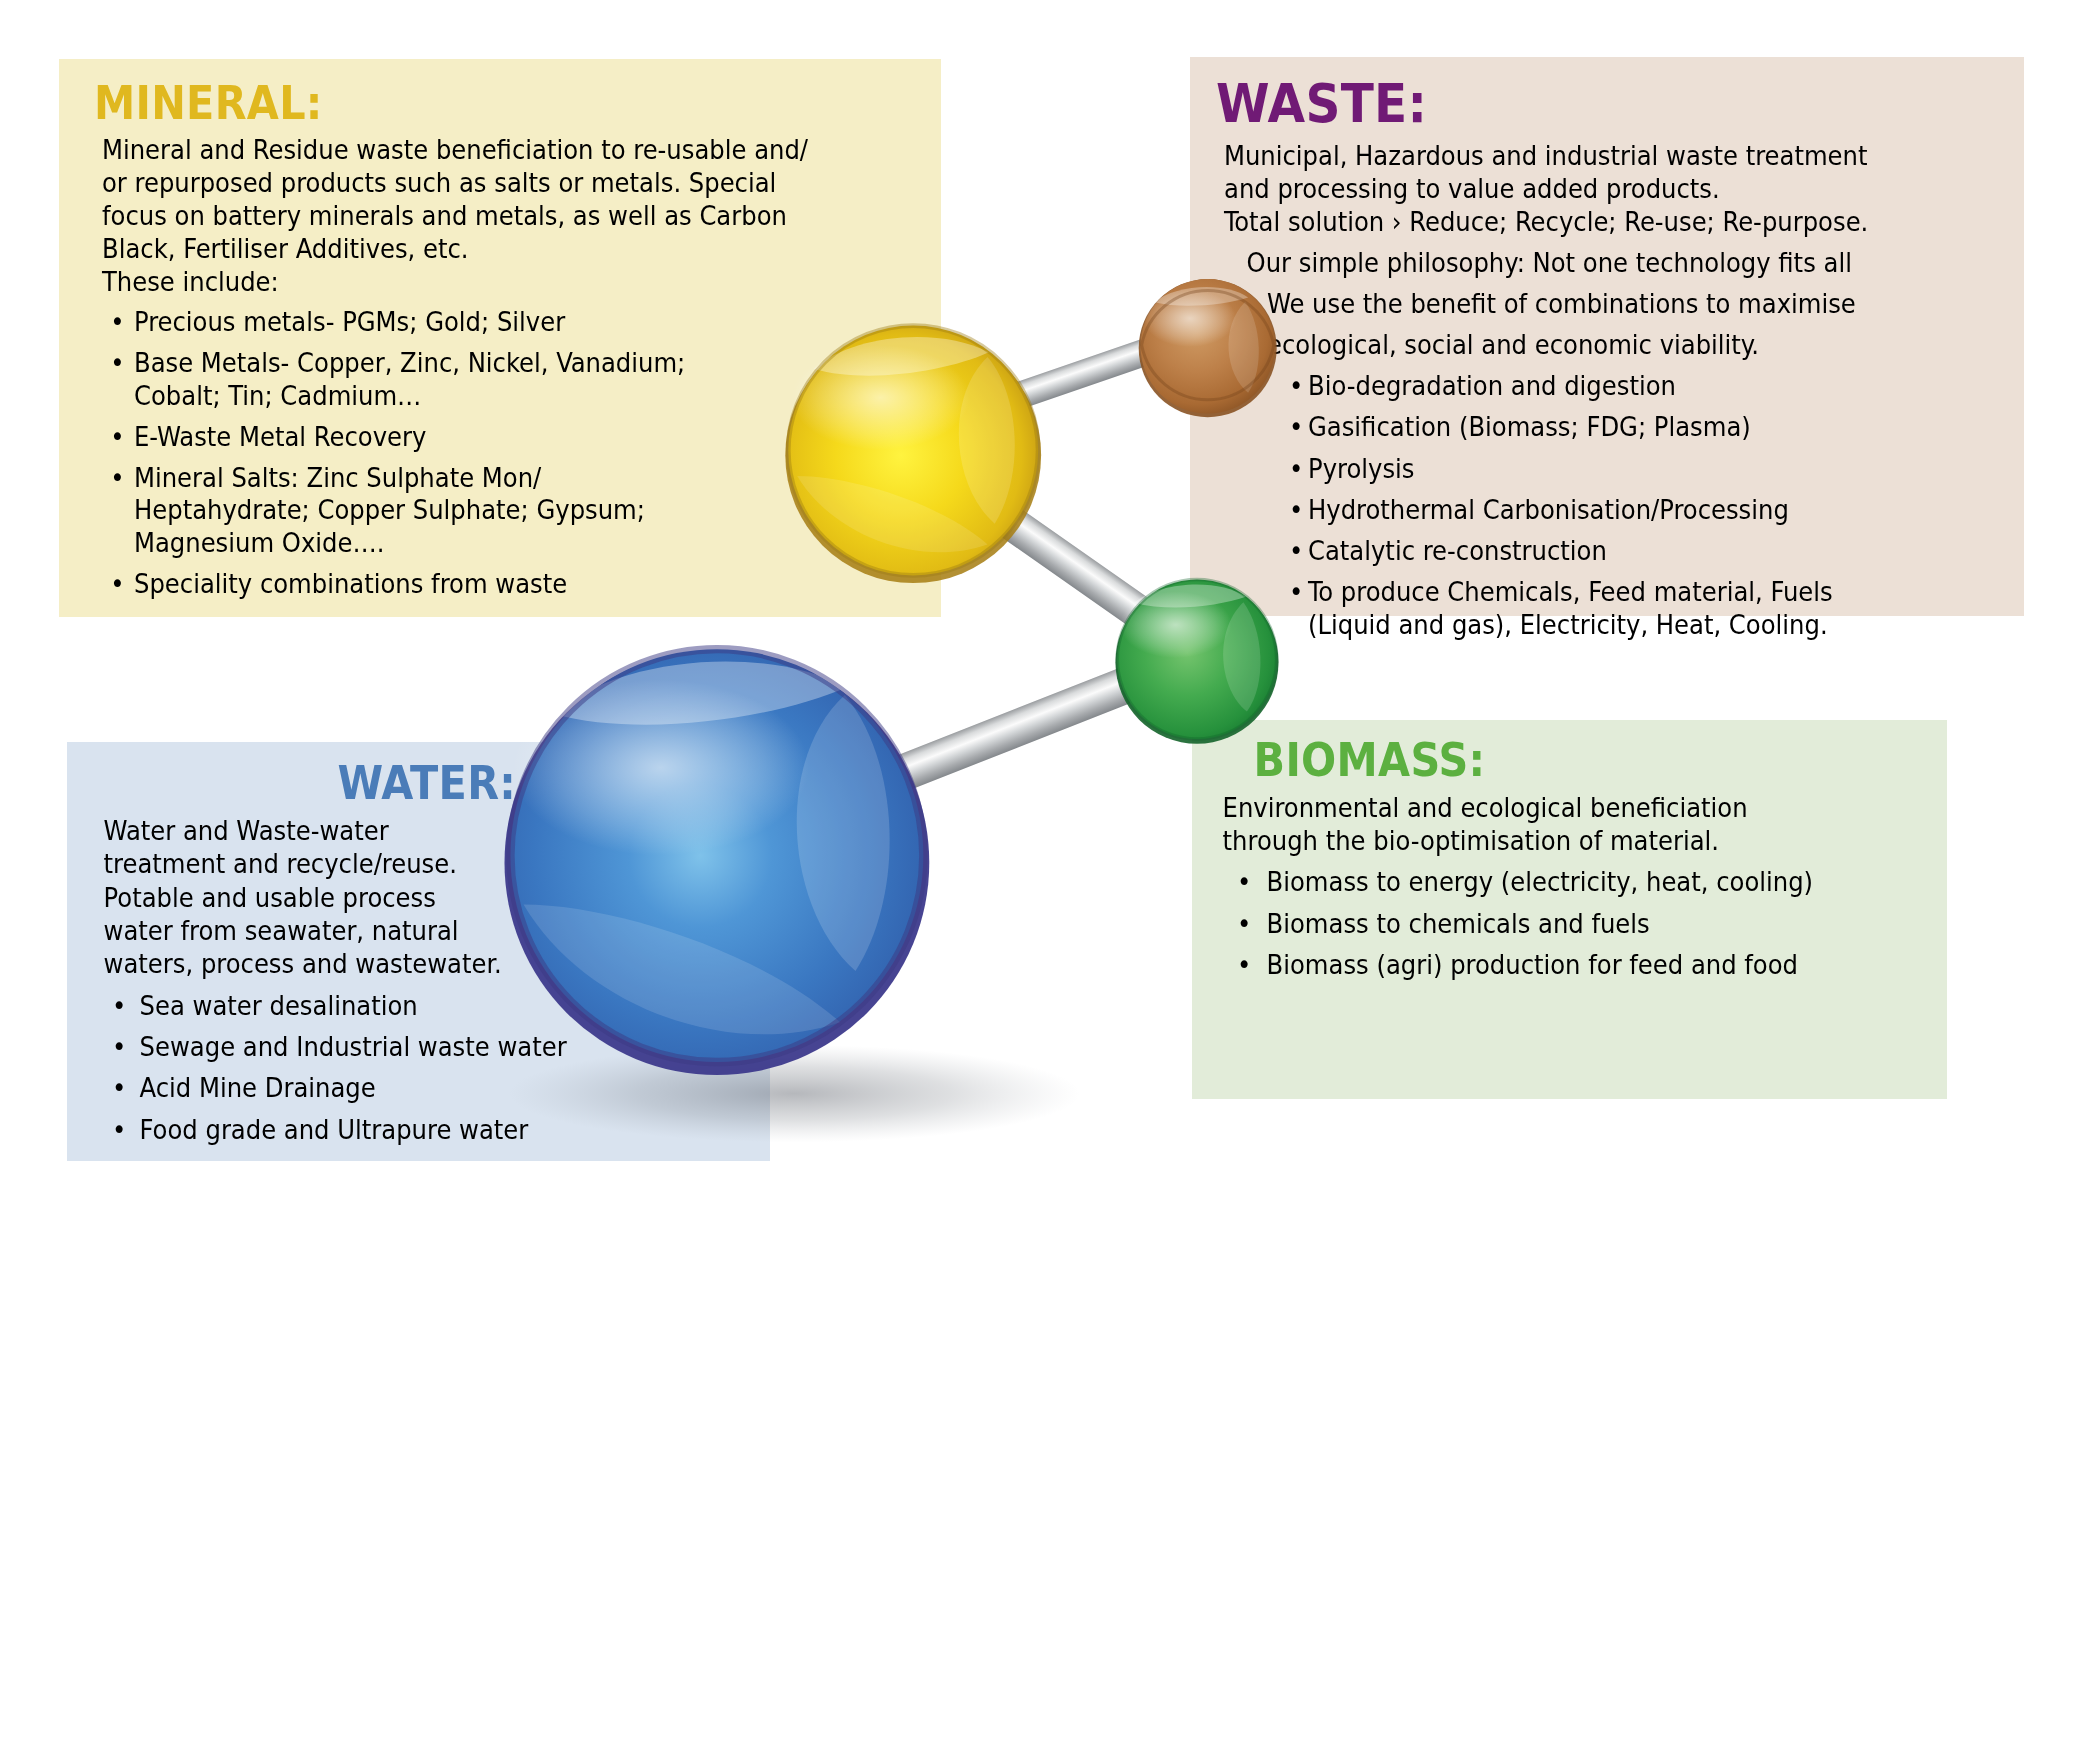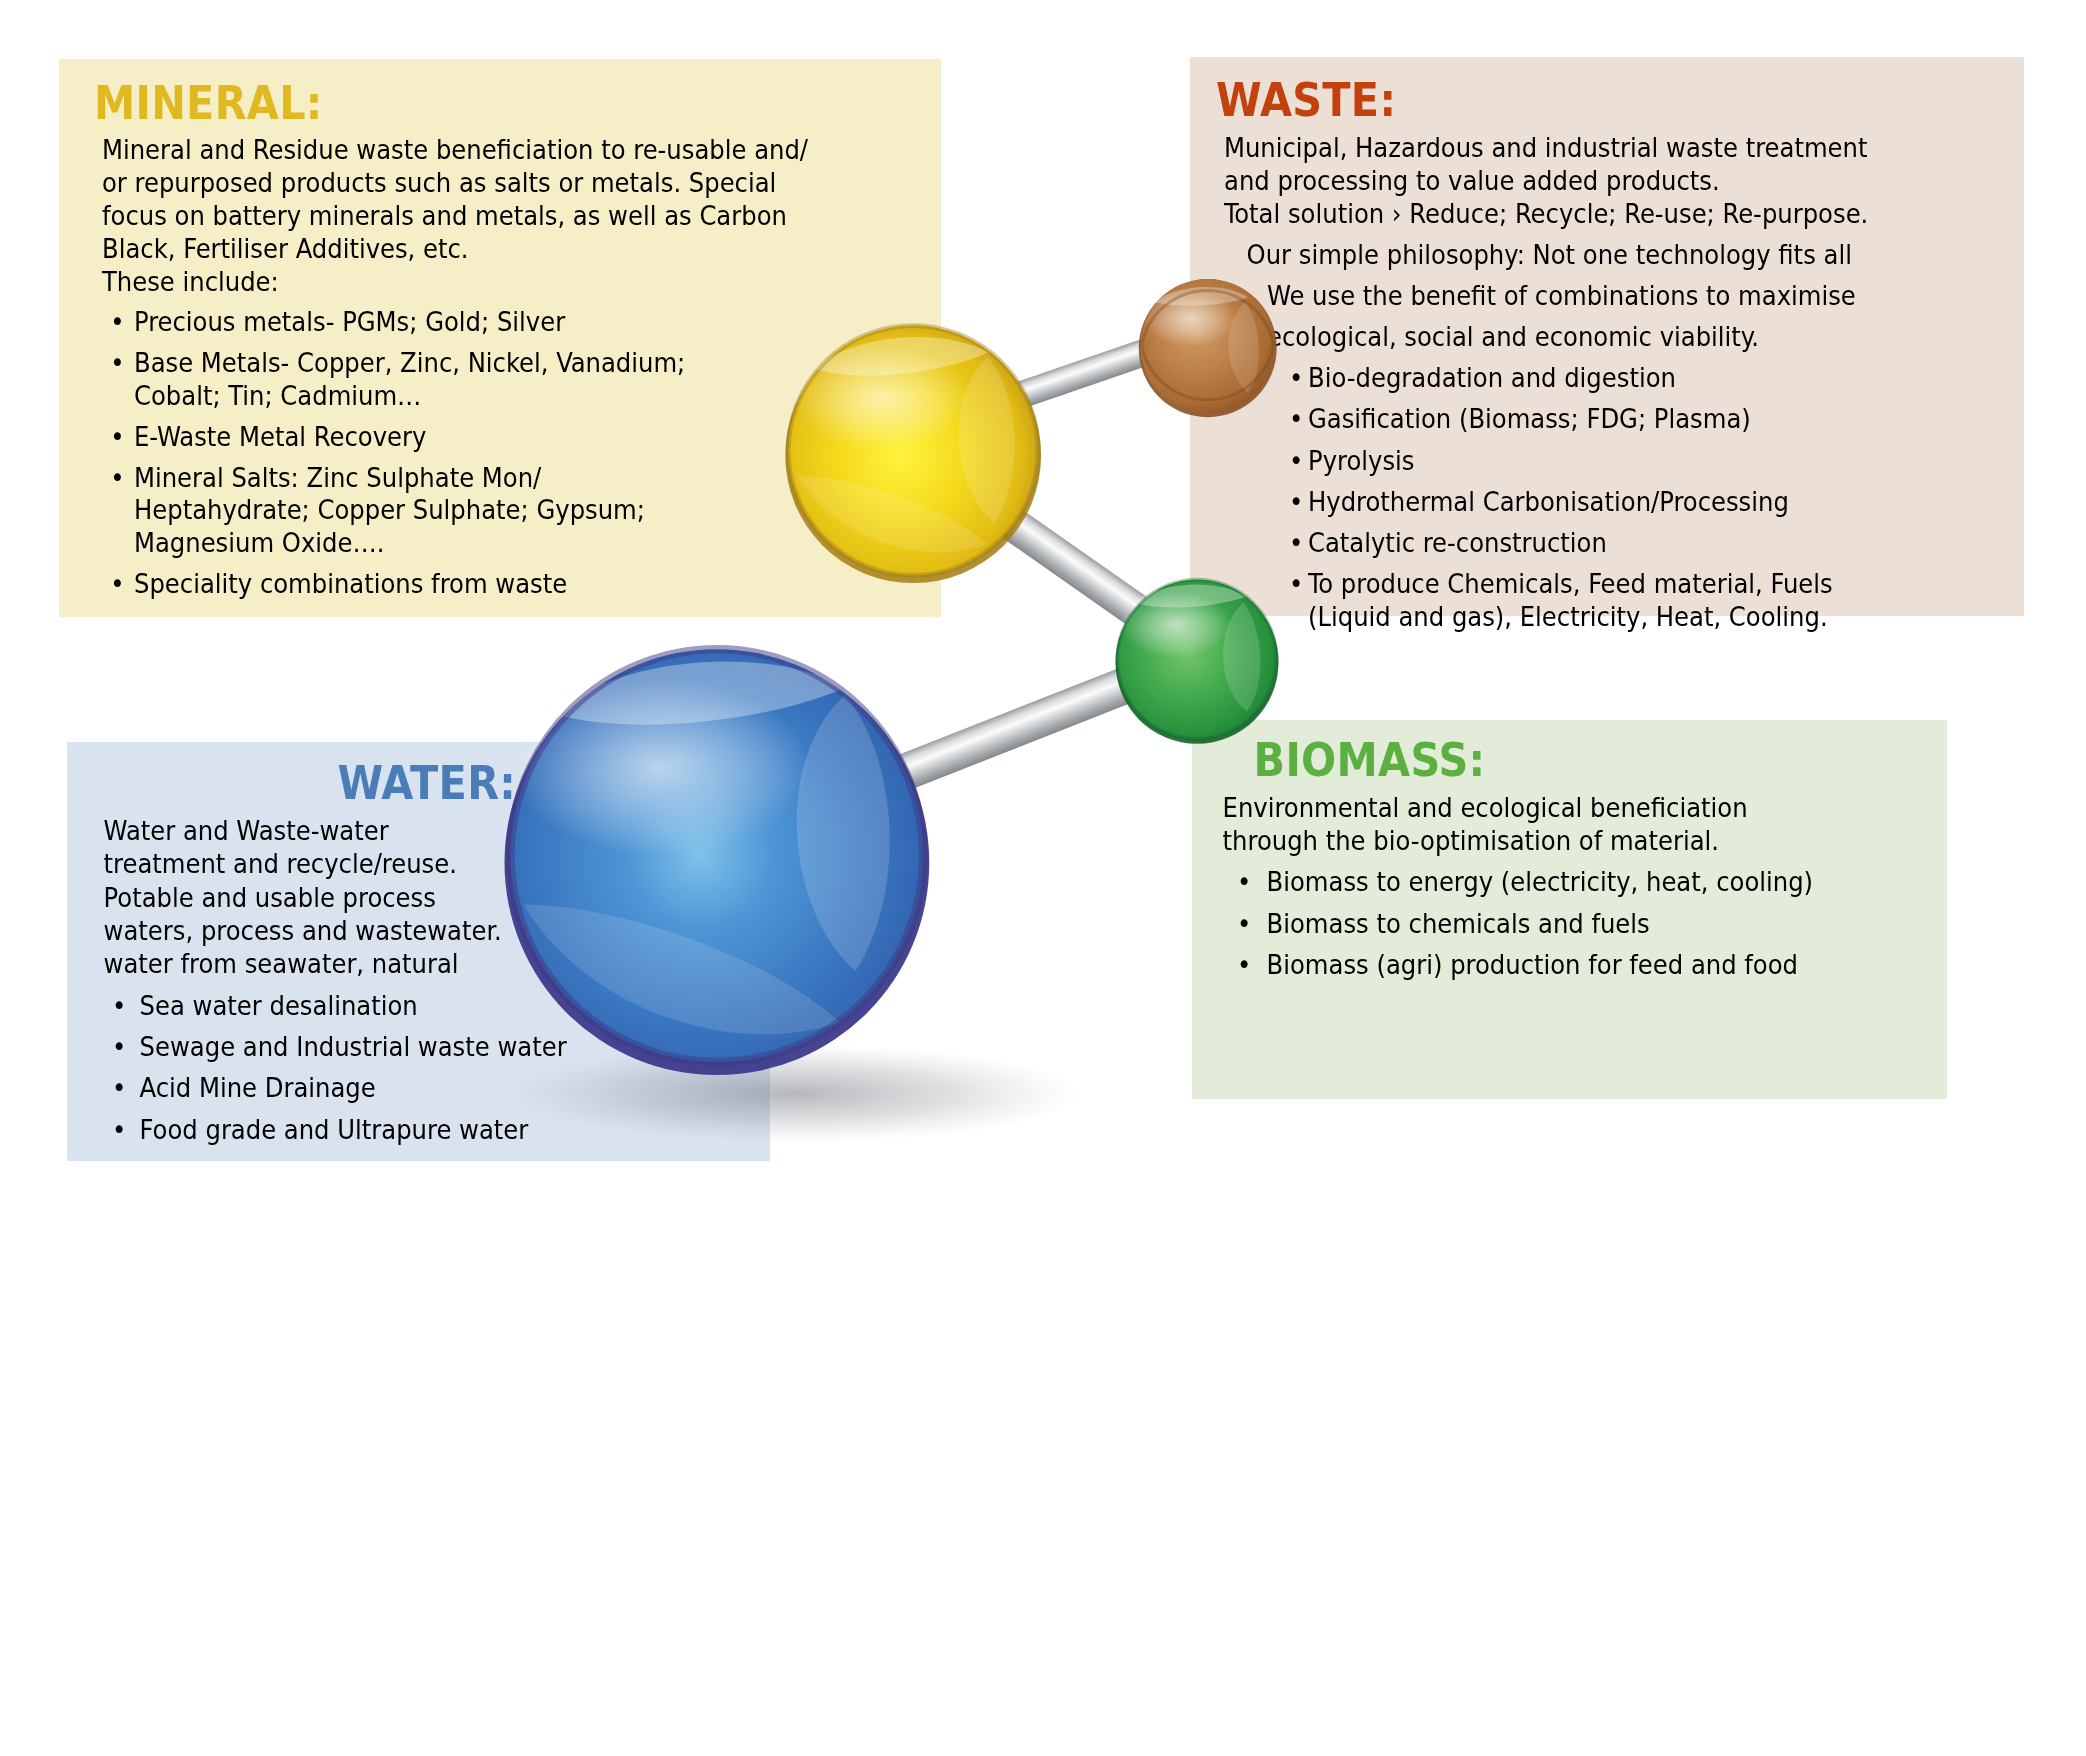"WASTE:" #panel-waste .panel-title { color: #c2410c -> #701a75; font-size: 46px -> 54px }
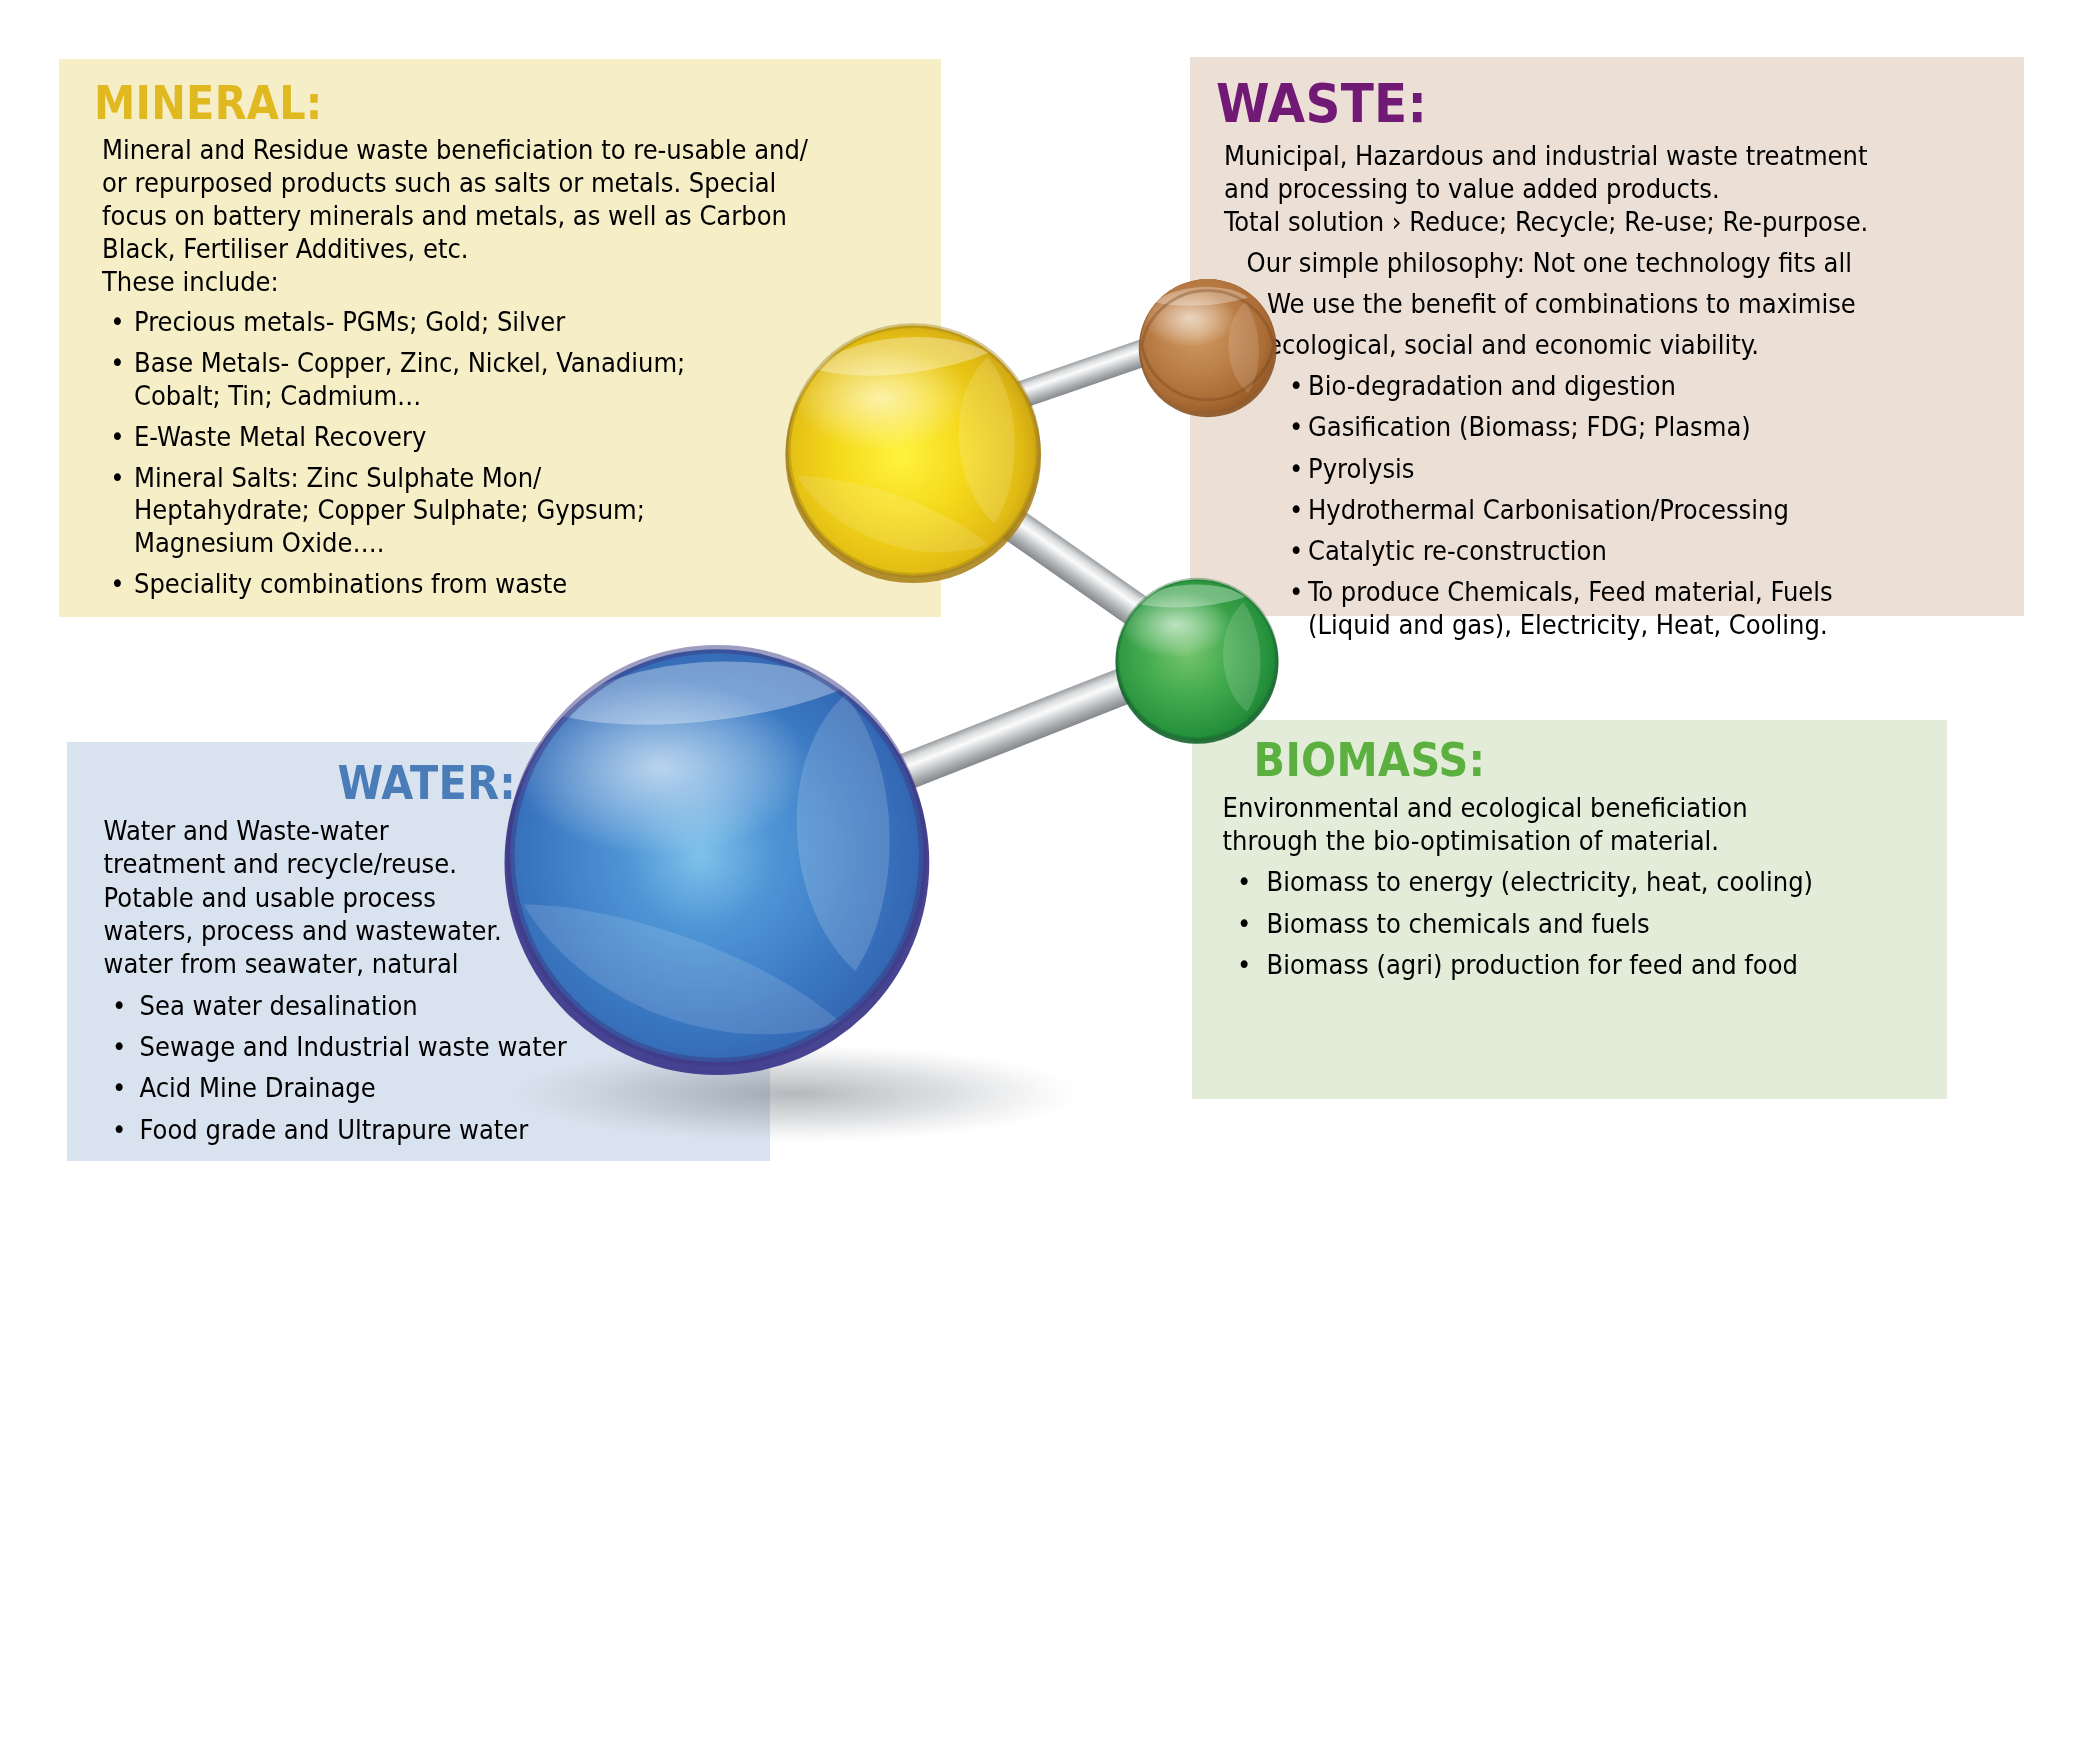"waters, process and wastewater." span.body-line { order: before "water from seawater, natural" -> after "water from seawater, natural" }
